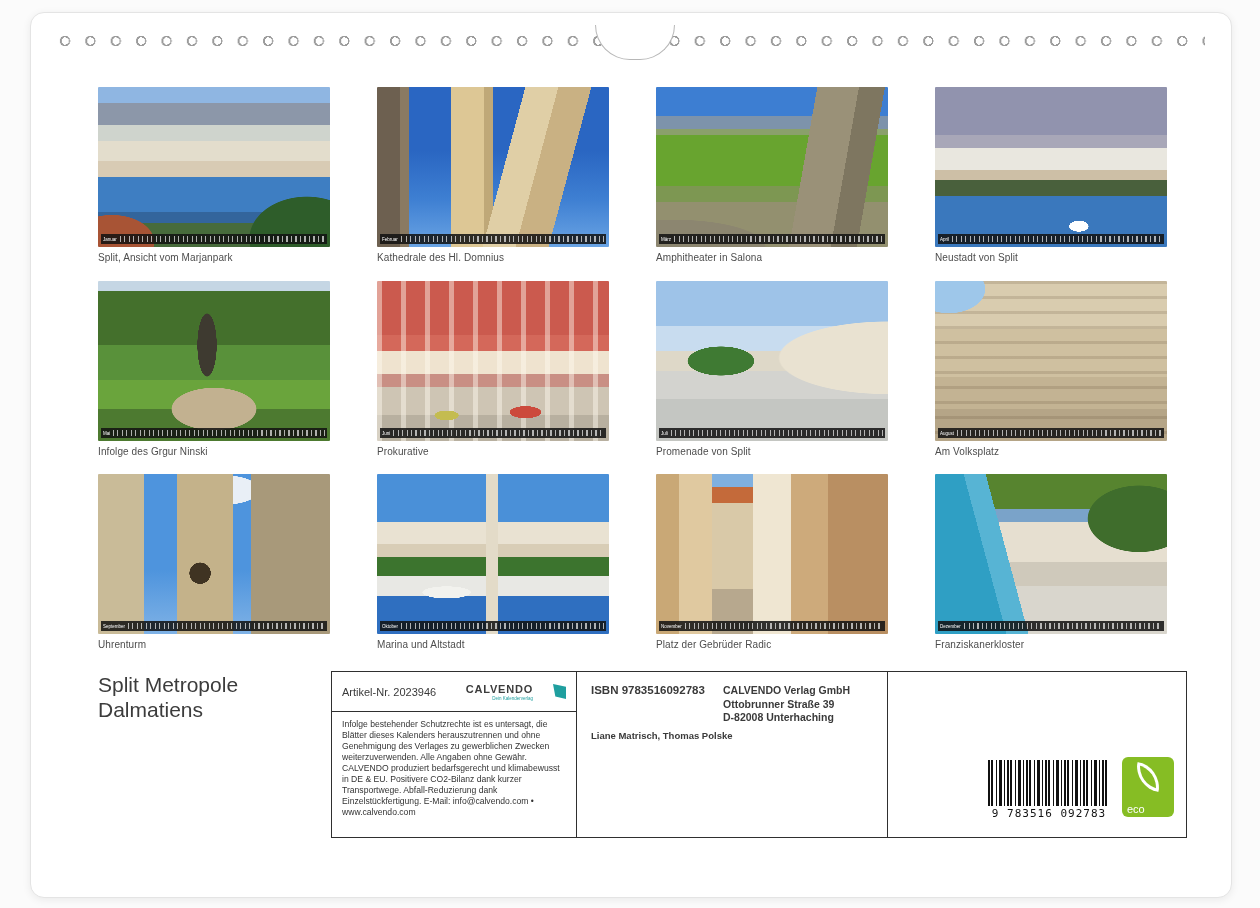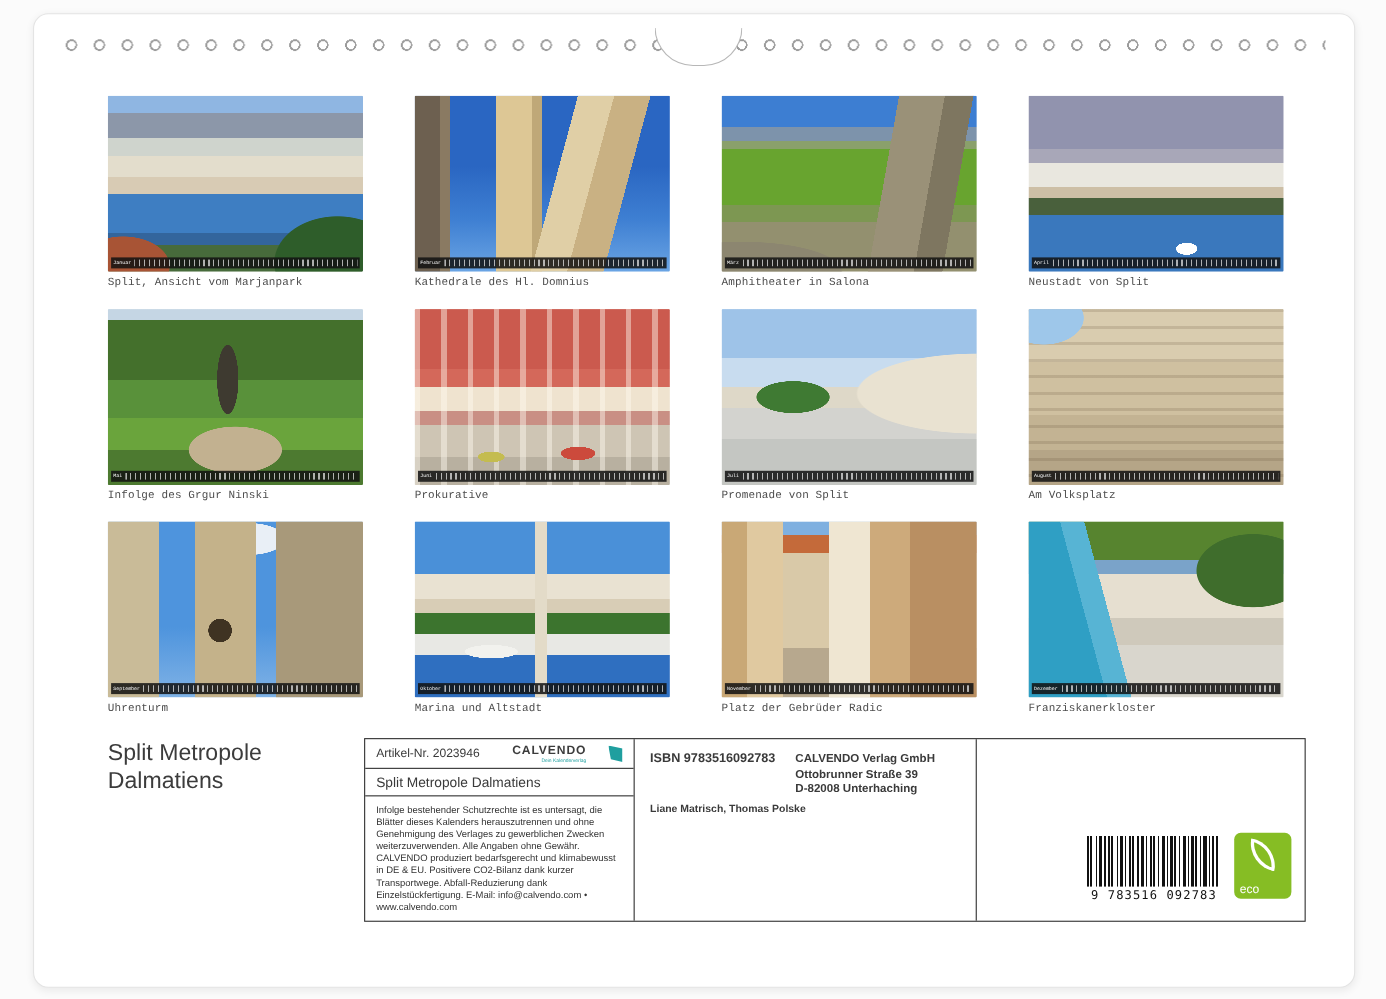"Split, Ansicht vom Marjanpark" .thumb { font-family: Liberation Mono, monospace -> none }
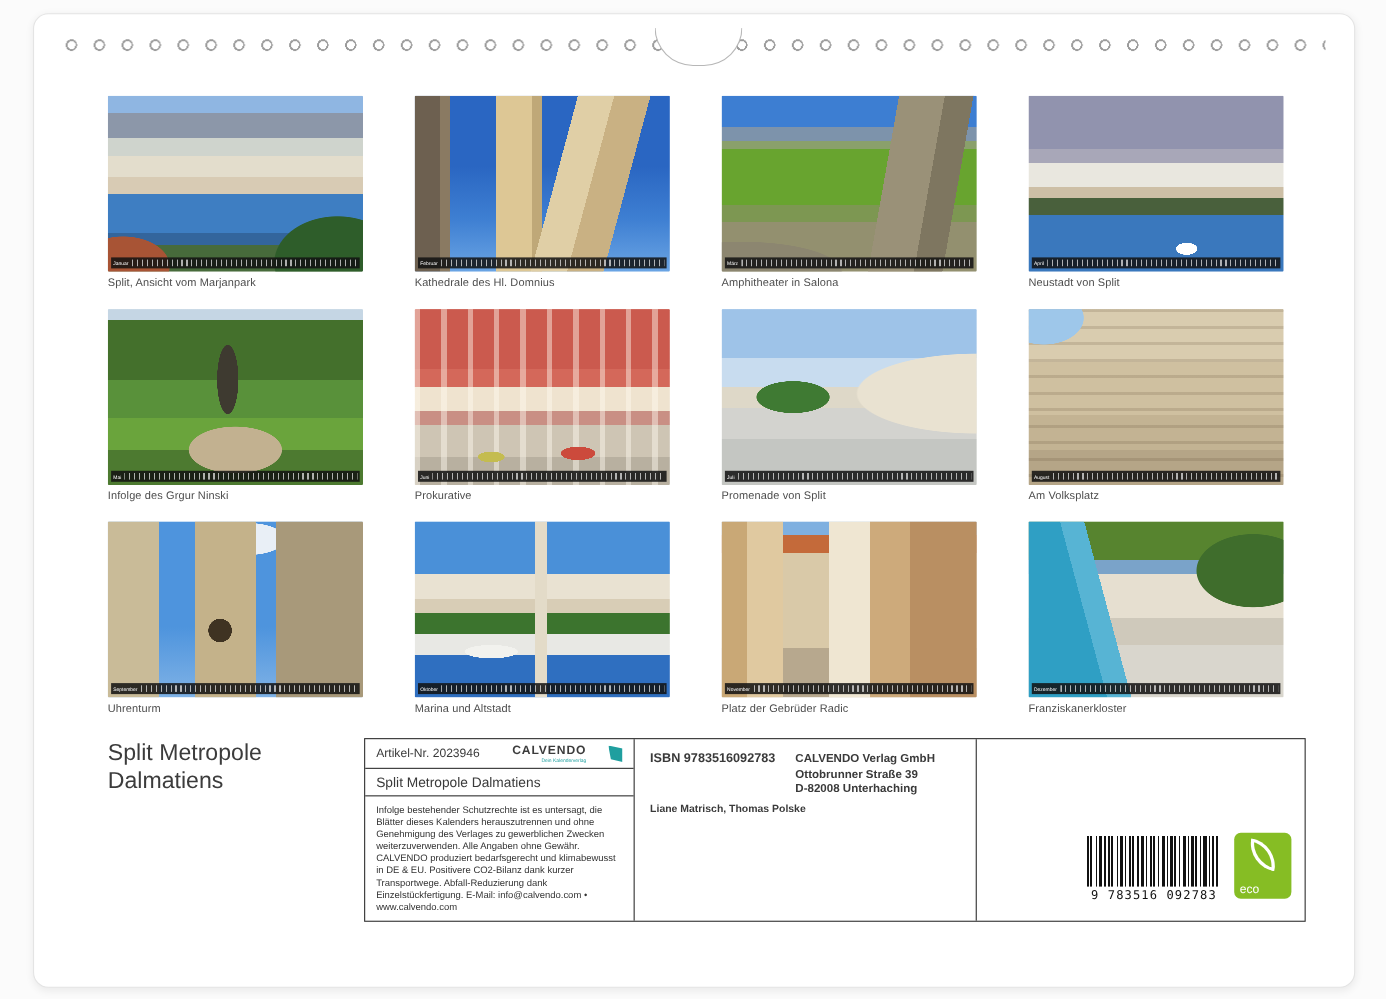"Split Metropole Dalmatiens" div.row-title { html: <div> <span>Split Metropole Dalmatiens</span> </div> -> none }
